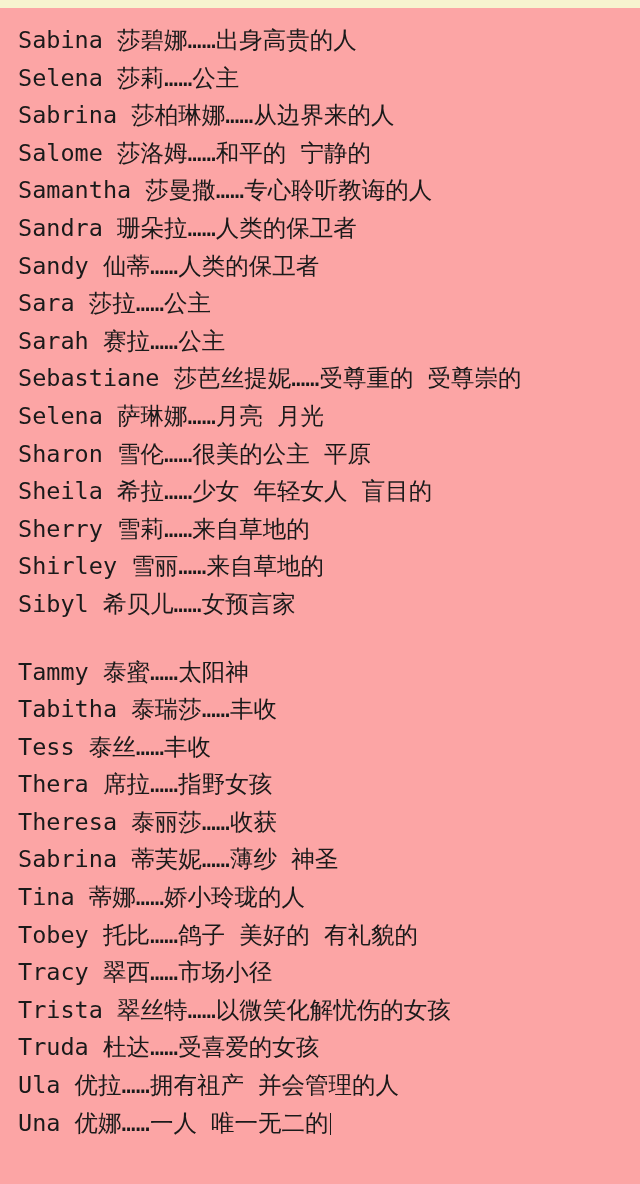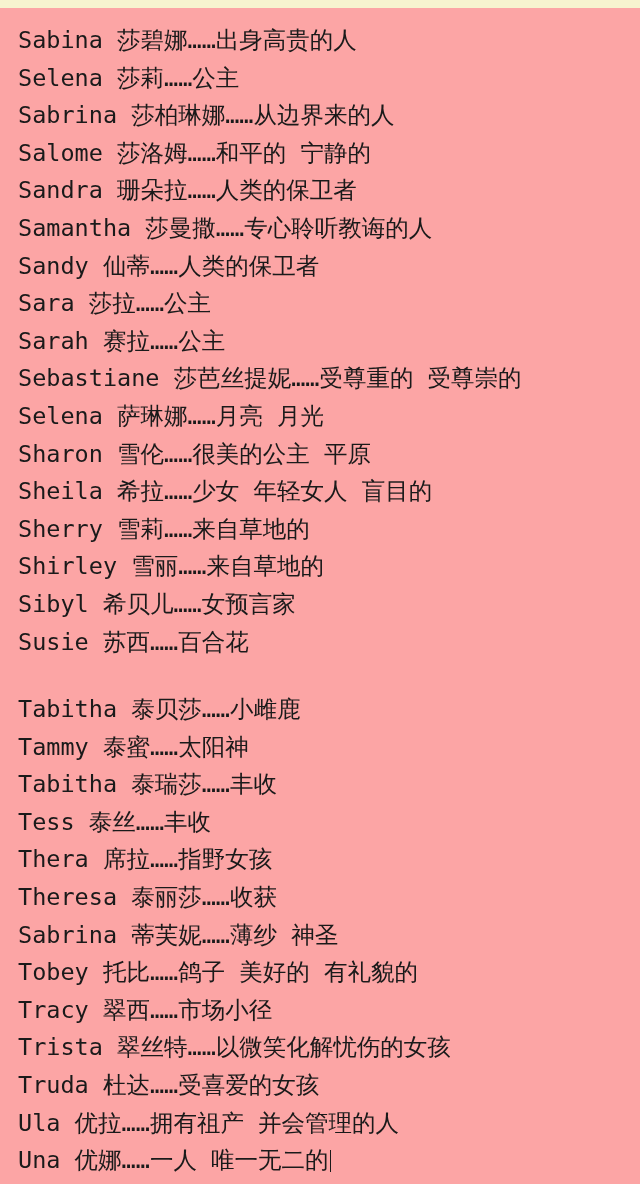"Sandra 珊朵拉……人类的保卫者" span.entry { order: before "Samantha 莎曼撒……专心聆听教诲的人" -> after "Samantha 莎曼撒……专心聆听教诲的人" }
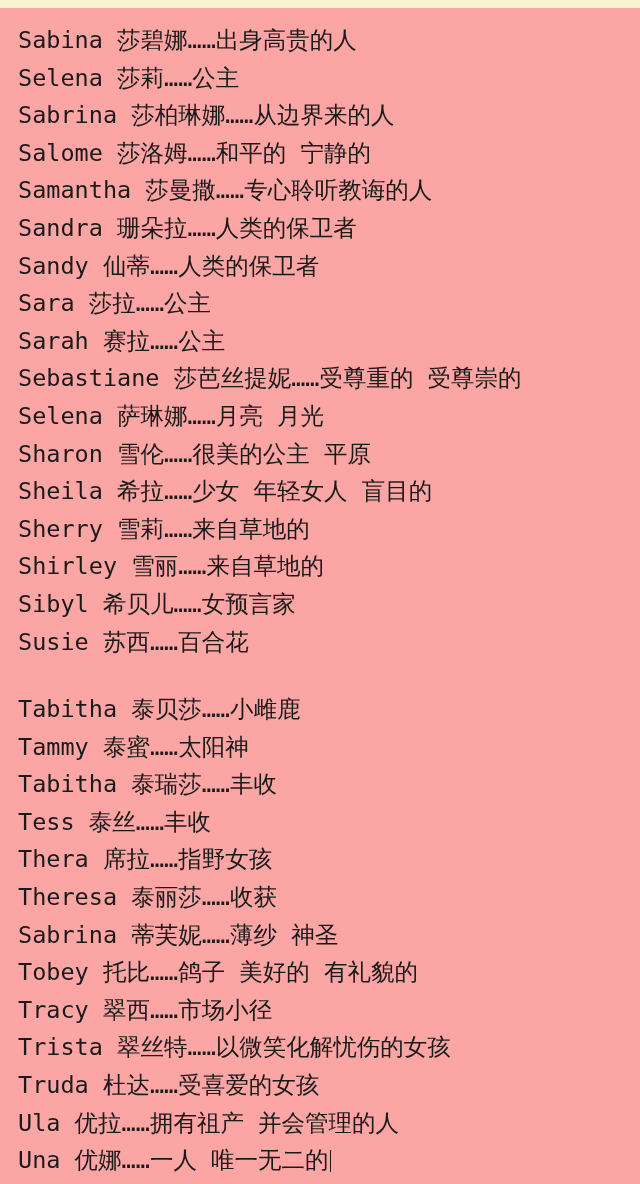"Susie 苏西……百合花" span.entry { html: <span>Susie 苏西……百合花</span> -> none }
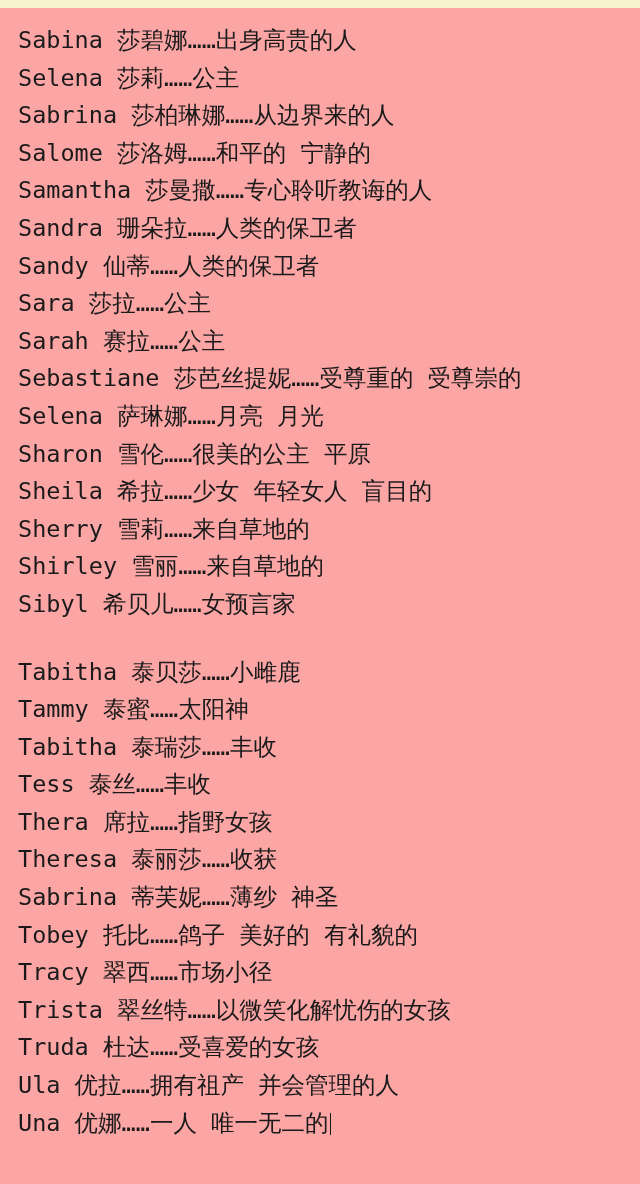"Tabitha 泰贝莎……小雌鹿" span.entry { html: <span>Tabitha 泰贝莎……小雌鹿</span> -> none }
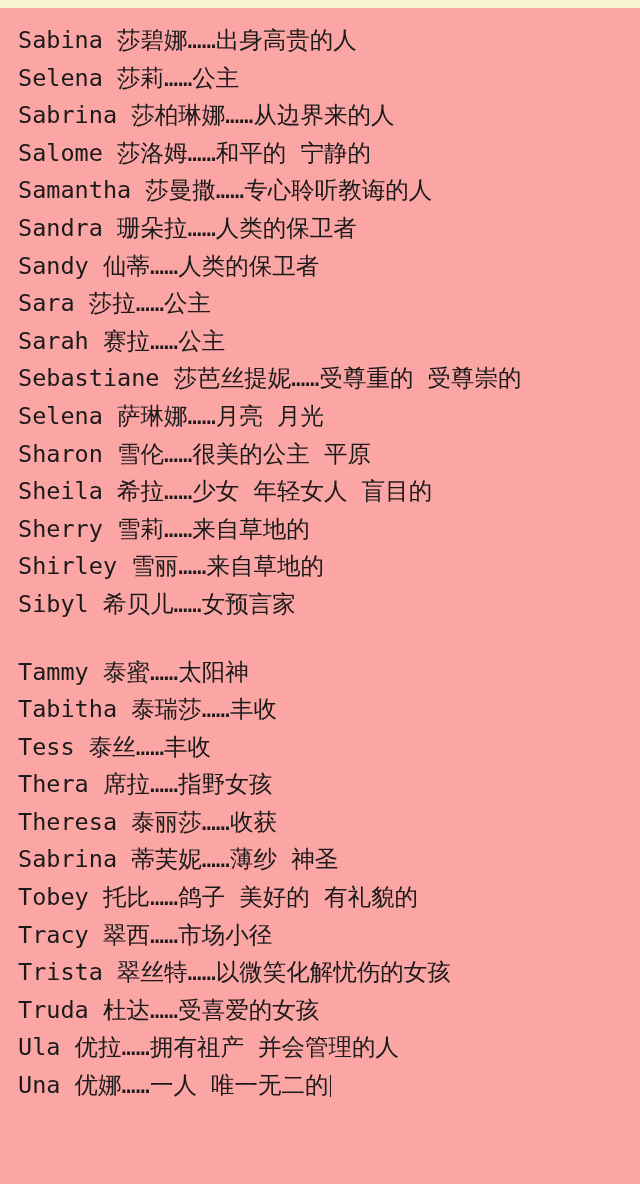"Tina 蒂娜……娇小玲珑的人" span.entry { html: none -> <span>Tina 蒂娜……娇小玲珑的人</span> }
